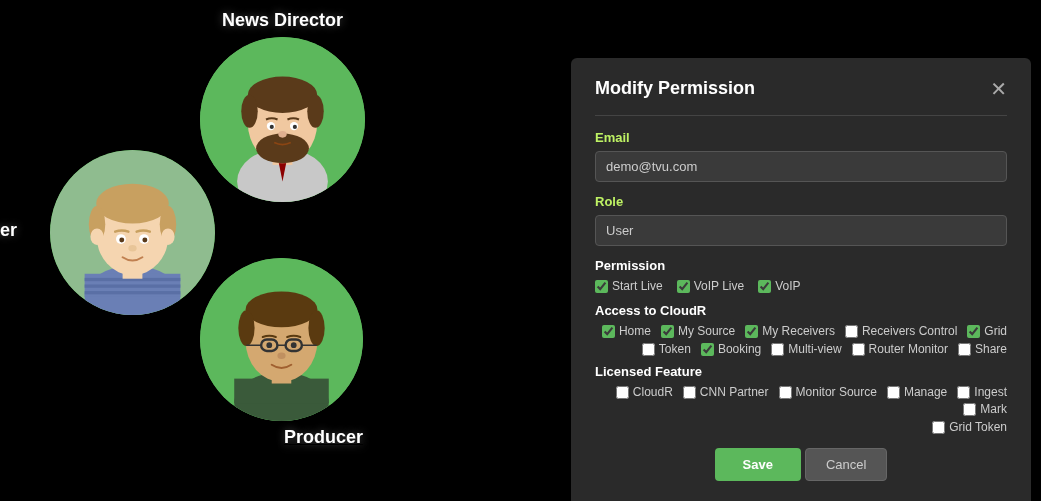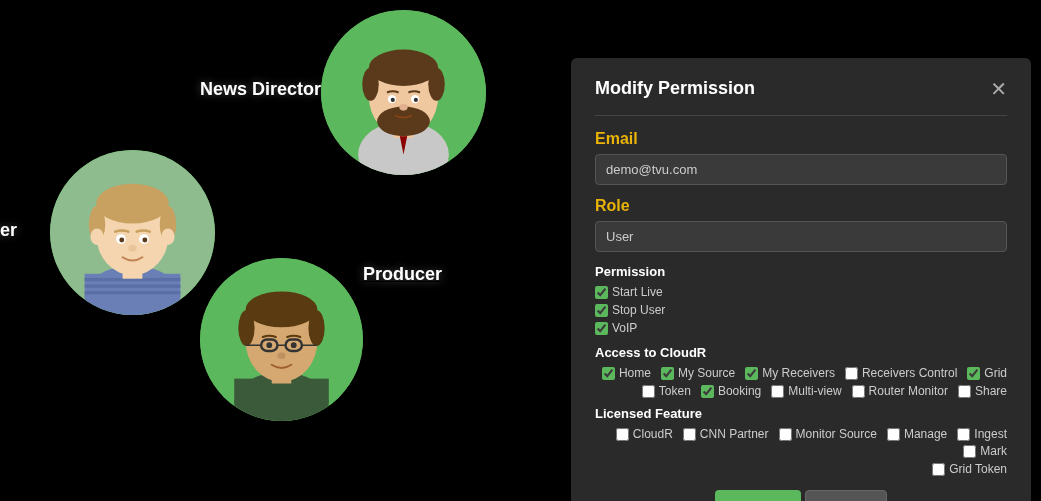"News Director" .character { flex-direction: none -> column }
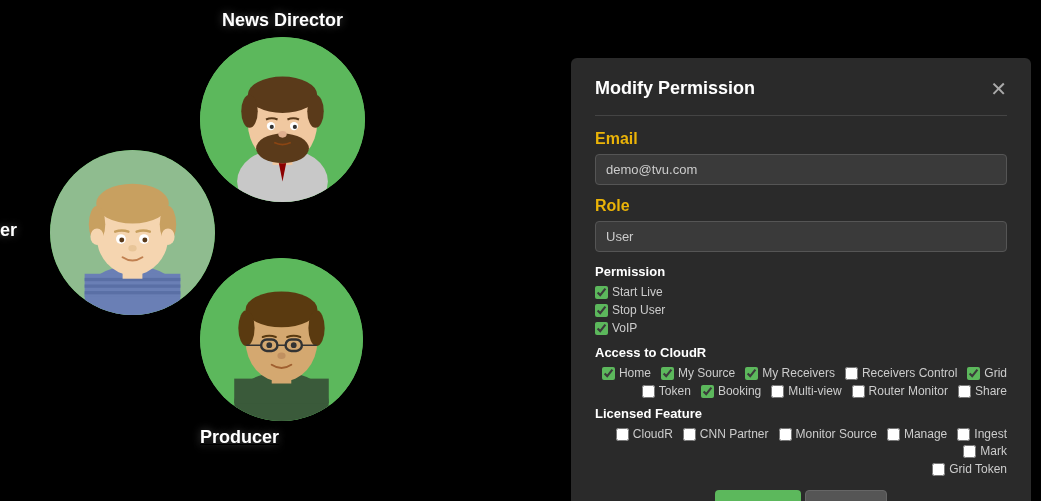"Email" .field-label { color: #eab308 -> #bef264; font-size: 16px -> 13px }
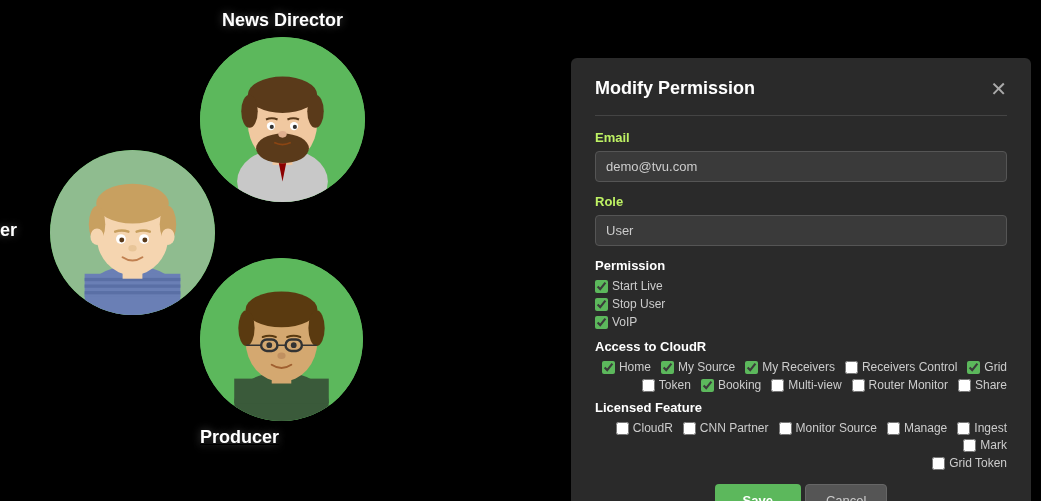"Start Live" .checkbox-group { flex-direction: column -> none }
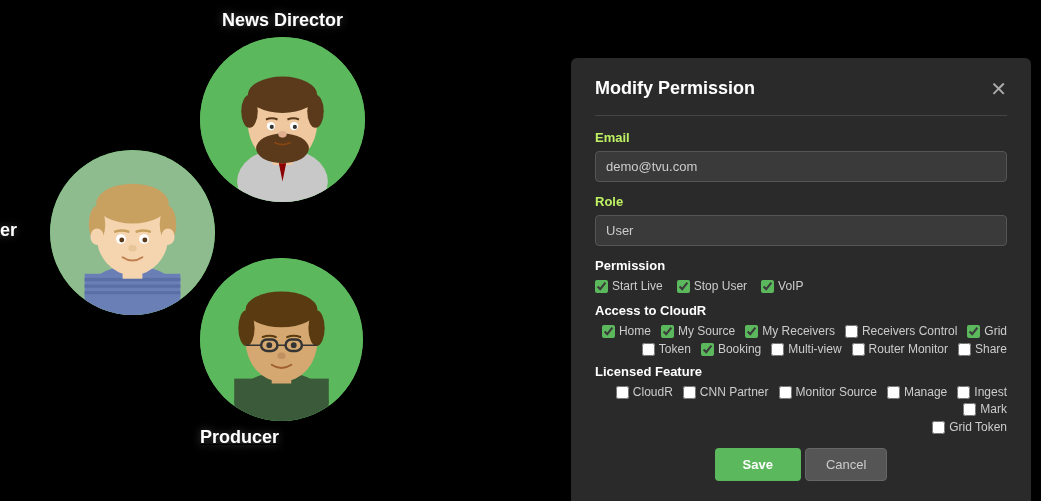"Stop User" span { text: Stop User -> VoIP Live }
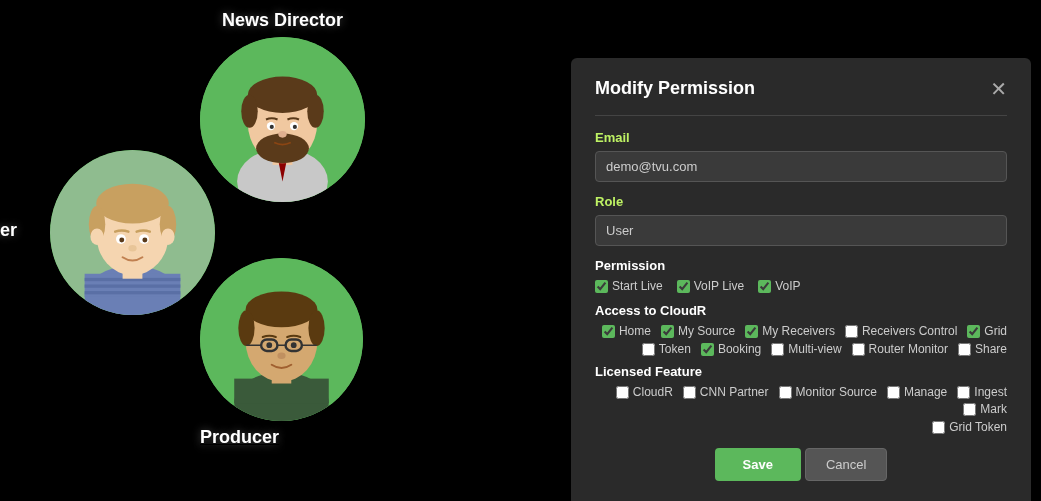"Producer" .producer { align-items: flex-start -> flex-end }
